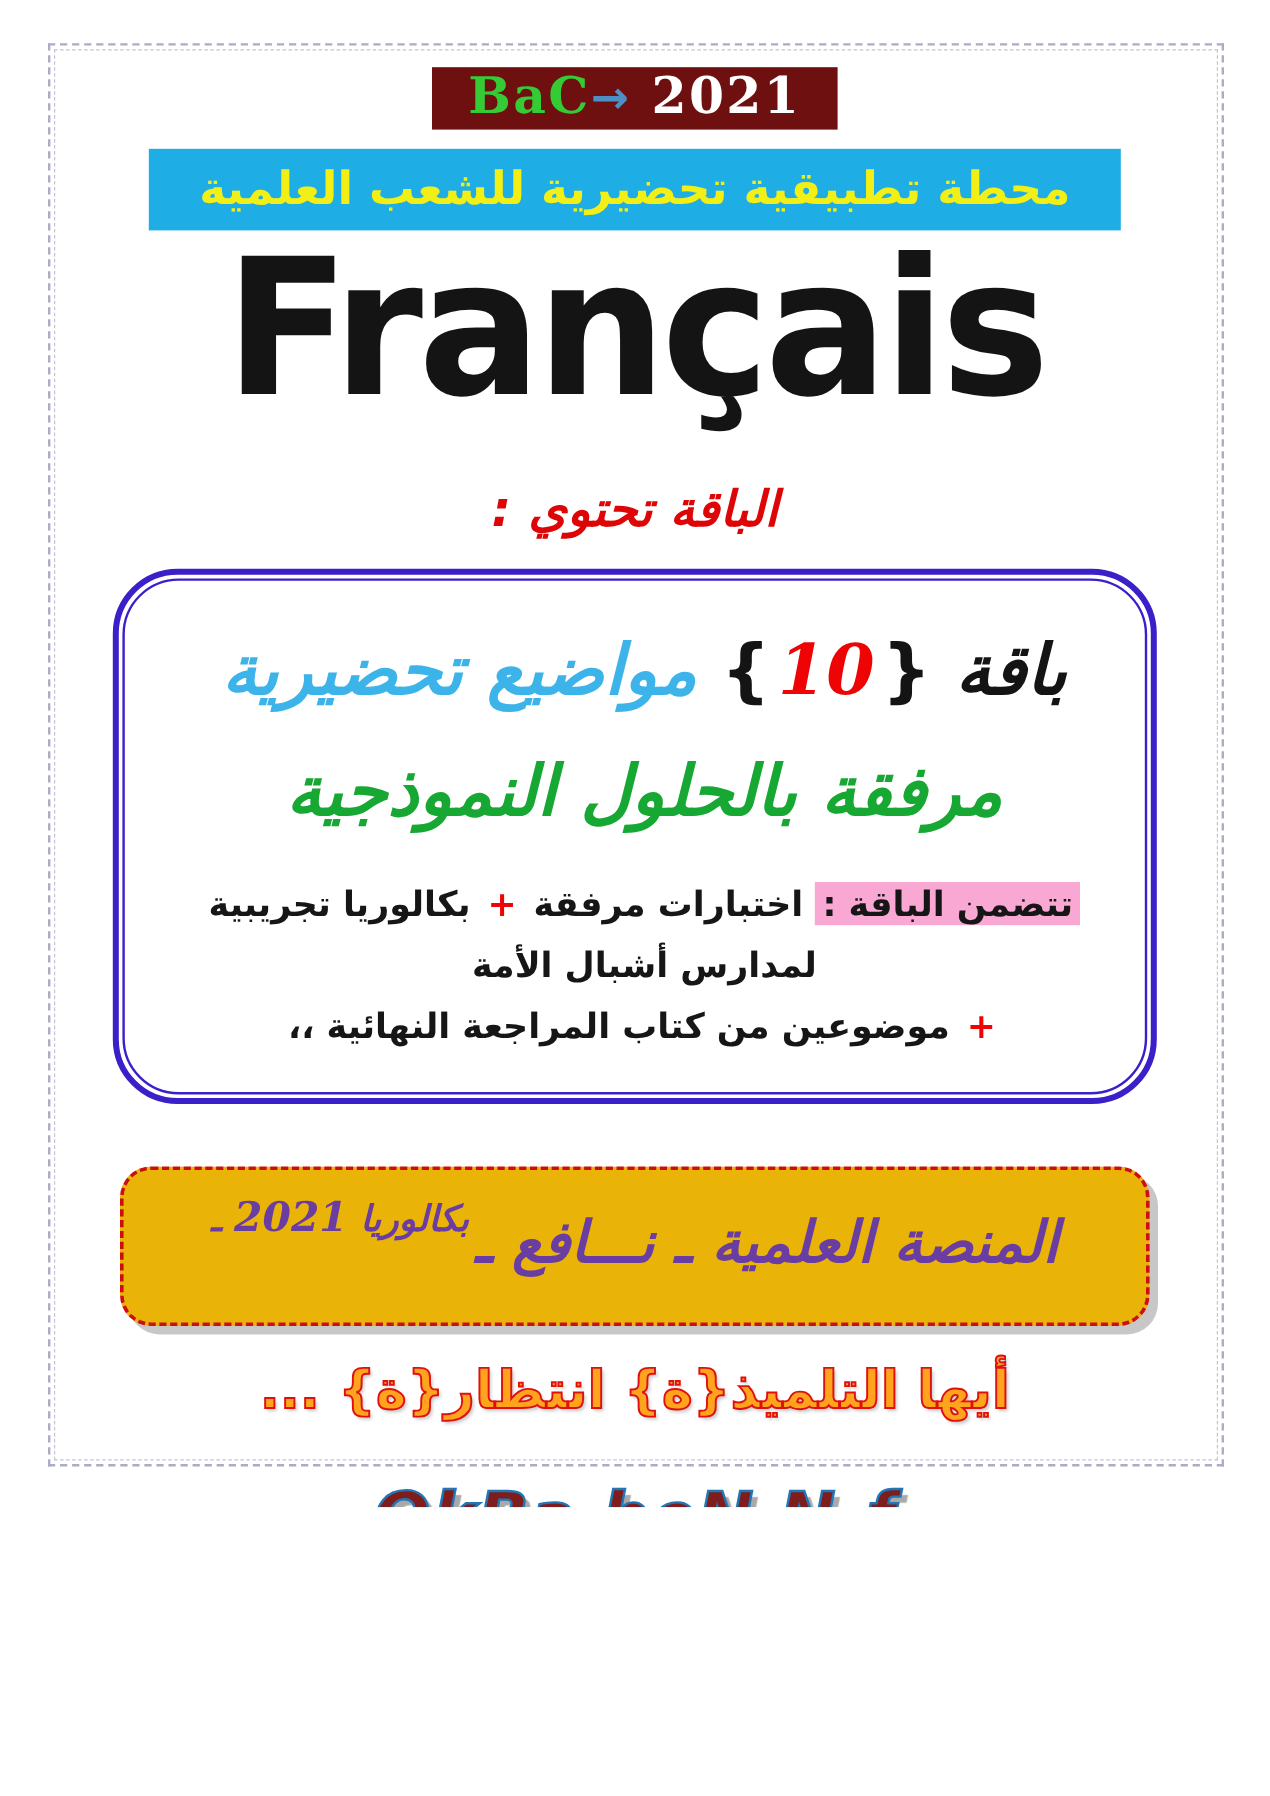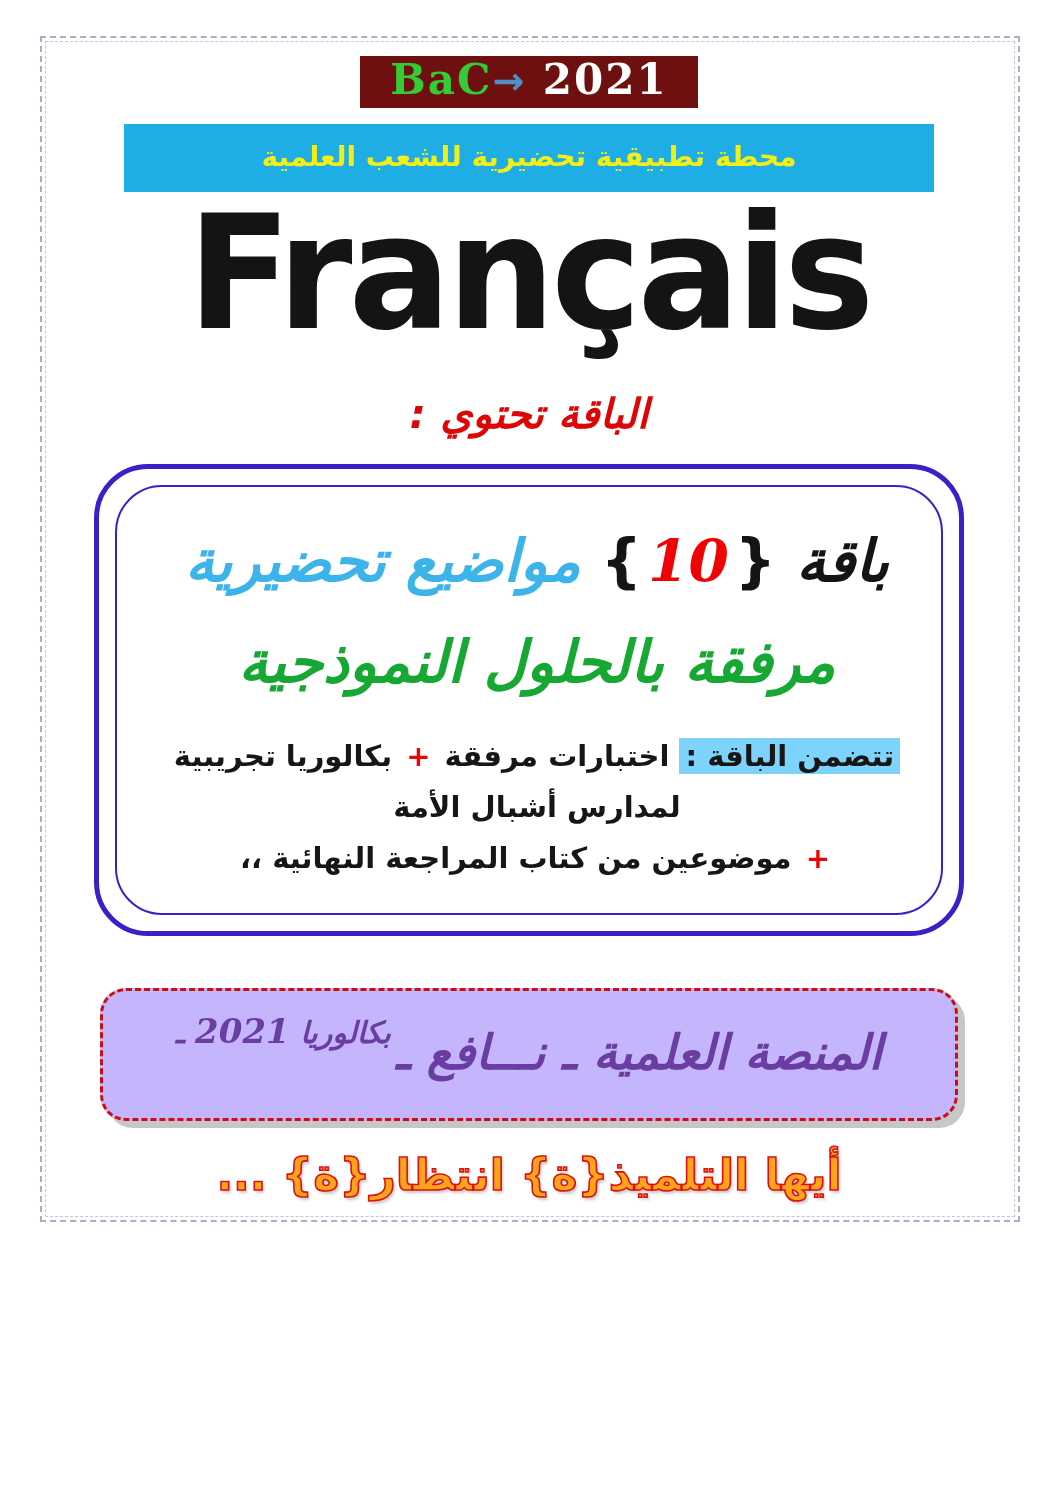"محطة تطبيقية تحضيرية للشعب العلمية" .subject-strip { font-size: 28px -> 38px }
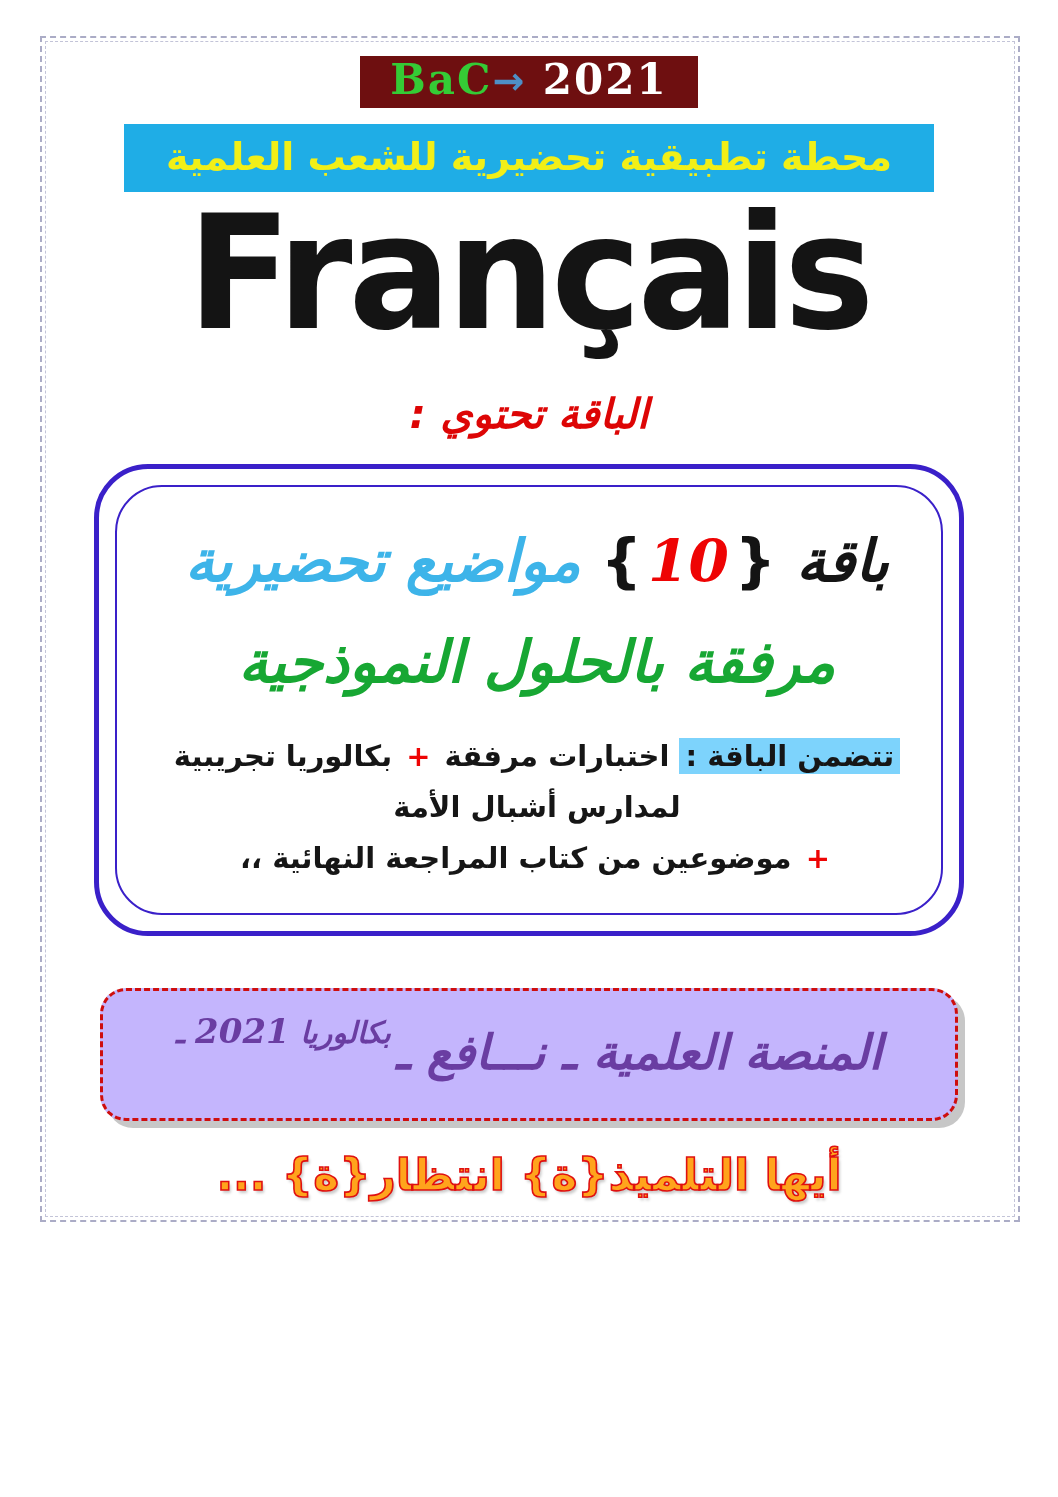"الباقة تحتوي :" .contains-label { margin-top: 36px -> 46px }
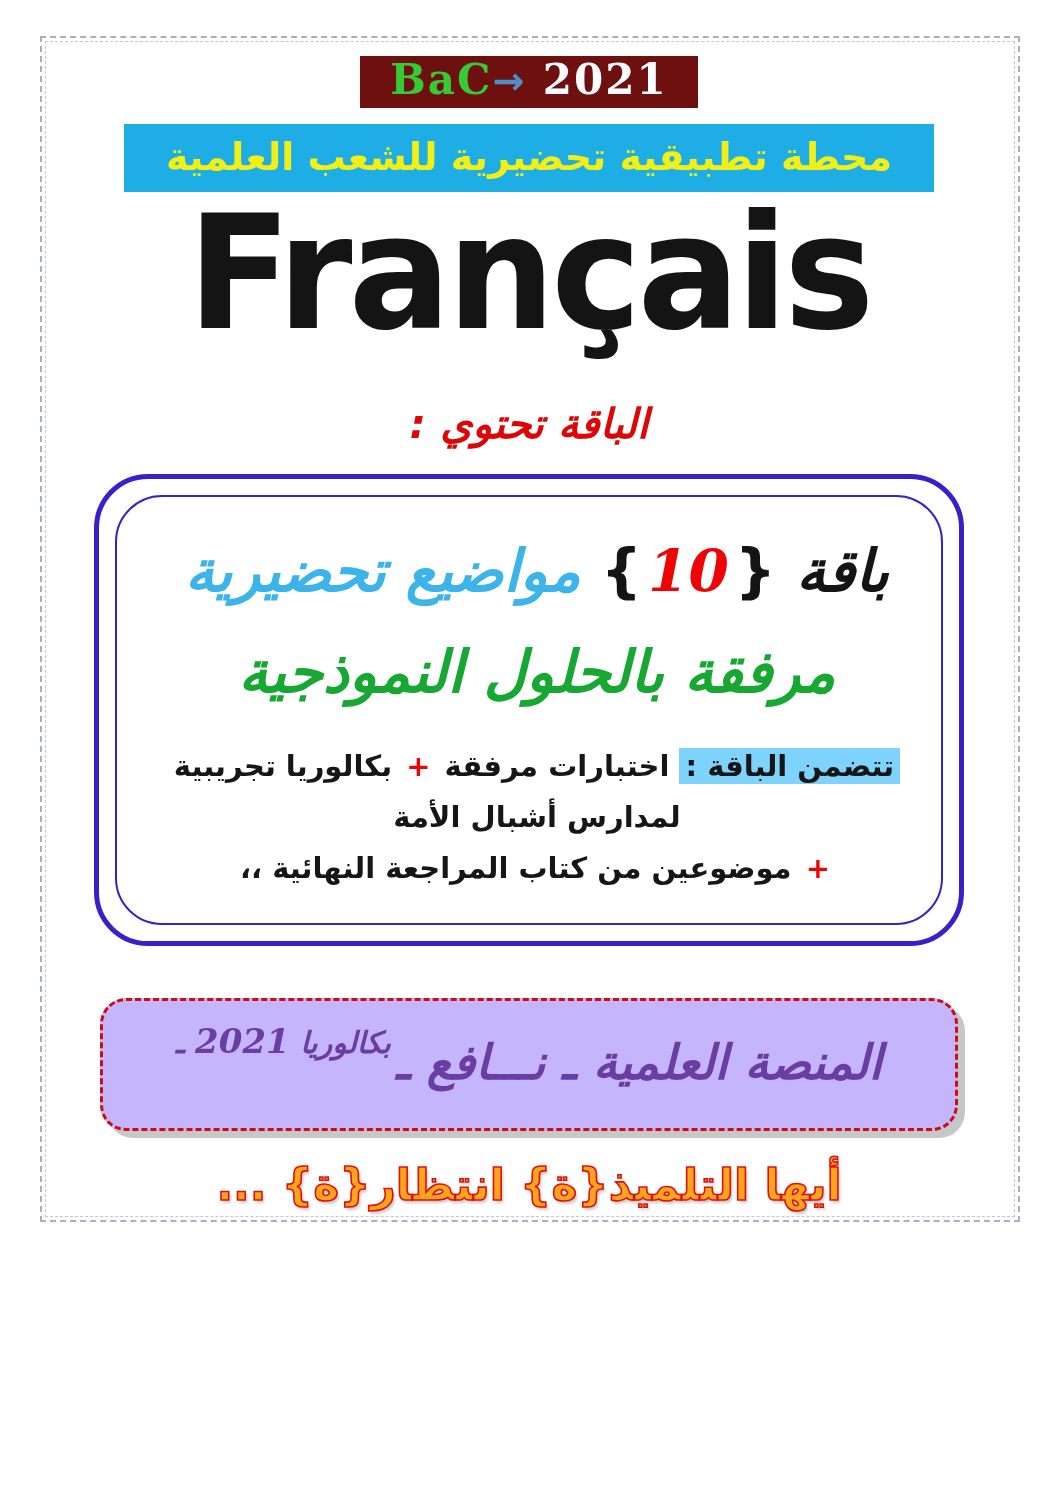"باقة {10} مواضيع تحضيرية" .package-box-inner { margin: 16px -> 3px }
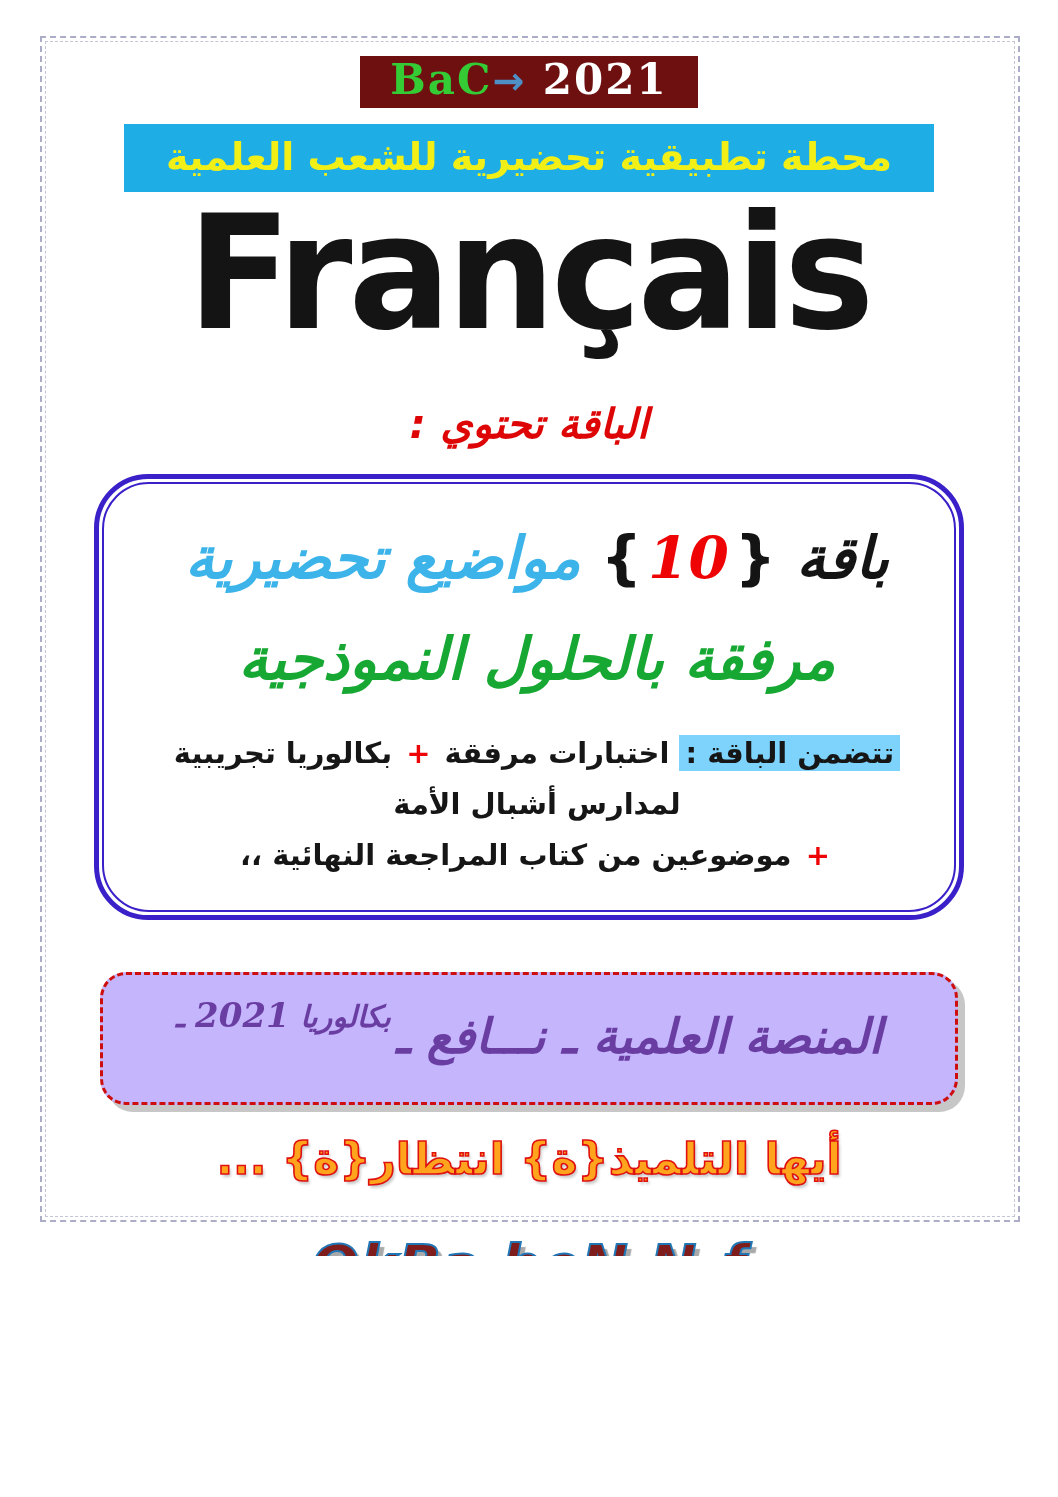"تتضمن الباقة :" .pkg-details .hl { background: #7dd3fc -> #f9a8d4 }
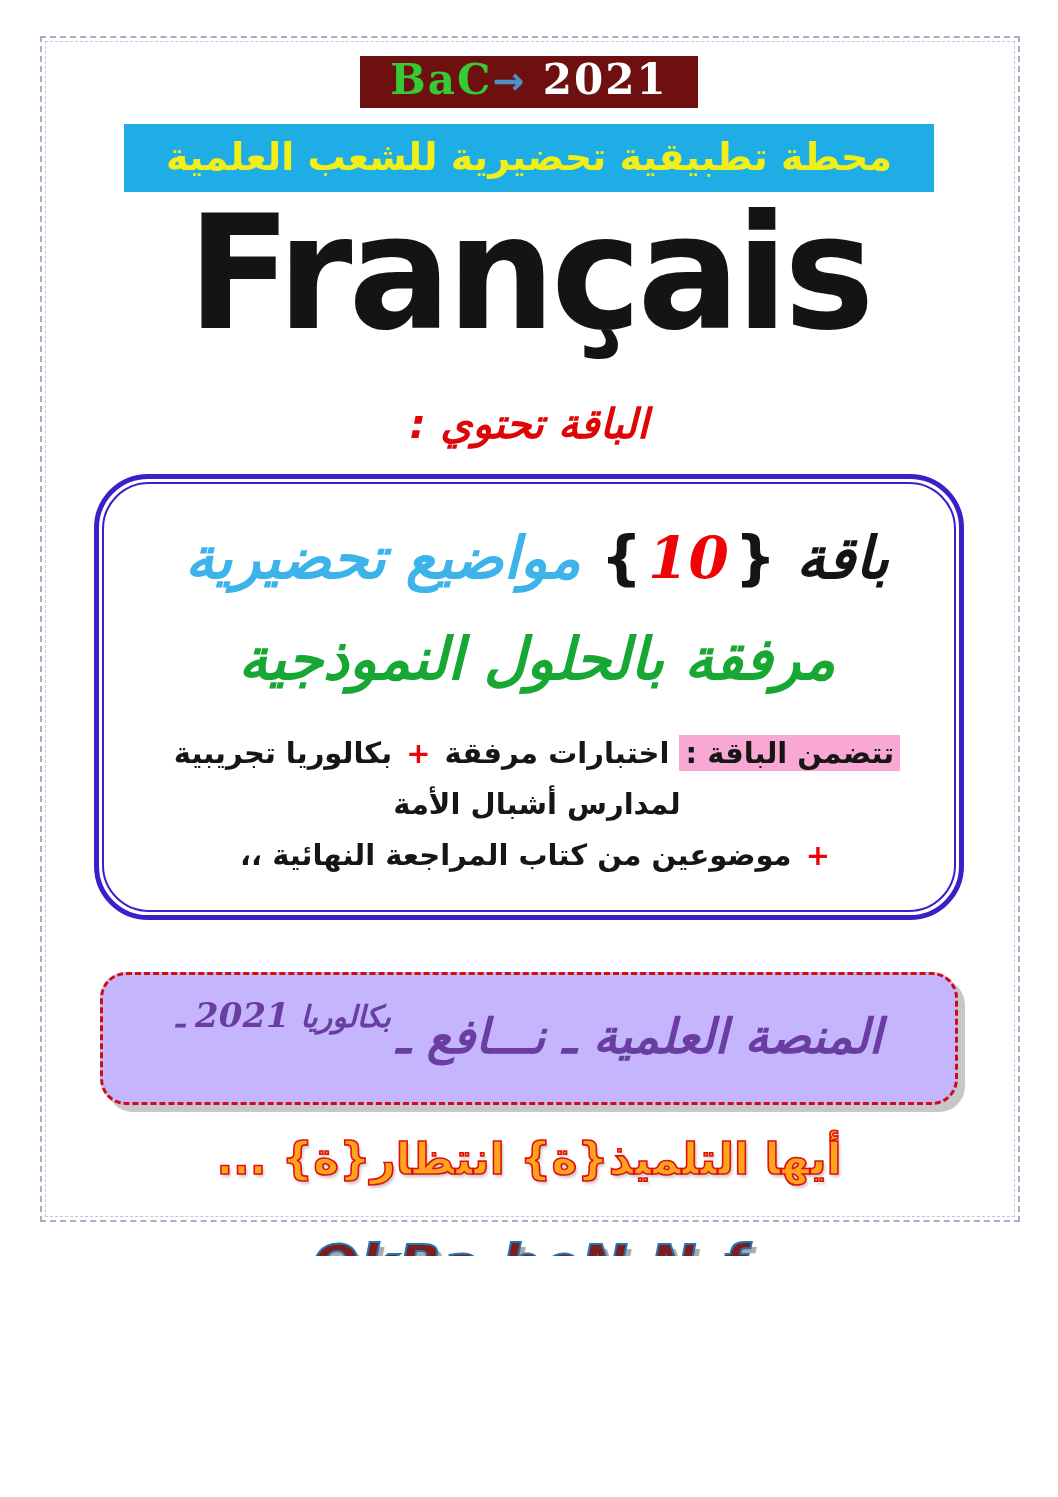"المنصة العلمية ـ نـــافع ـ" .platform-box { background: #c4b5fd -> #eab308 }
